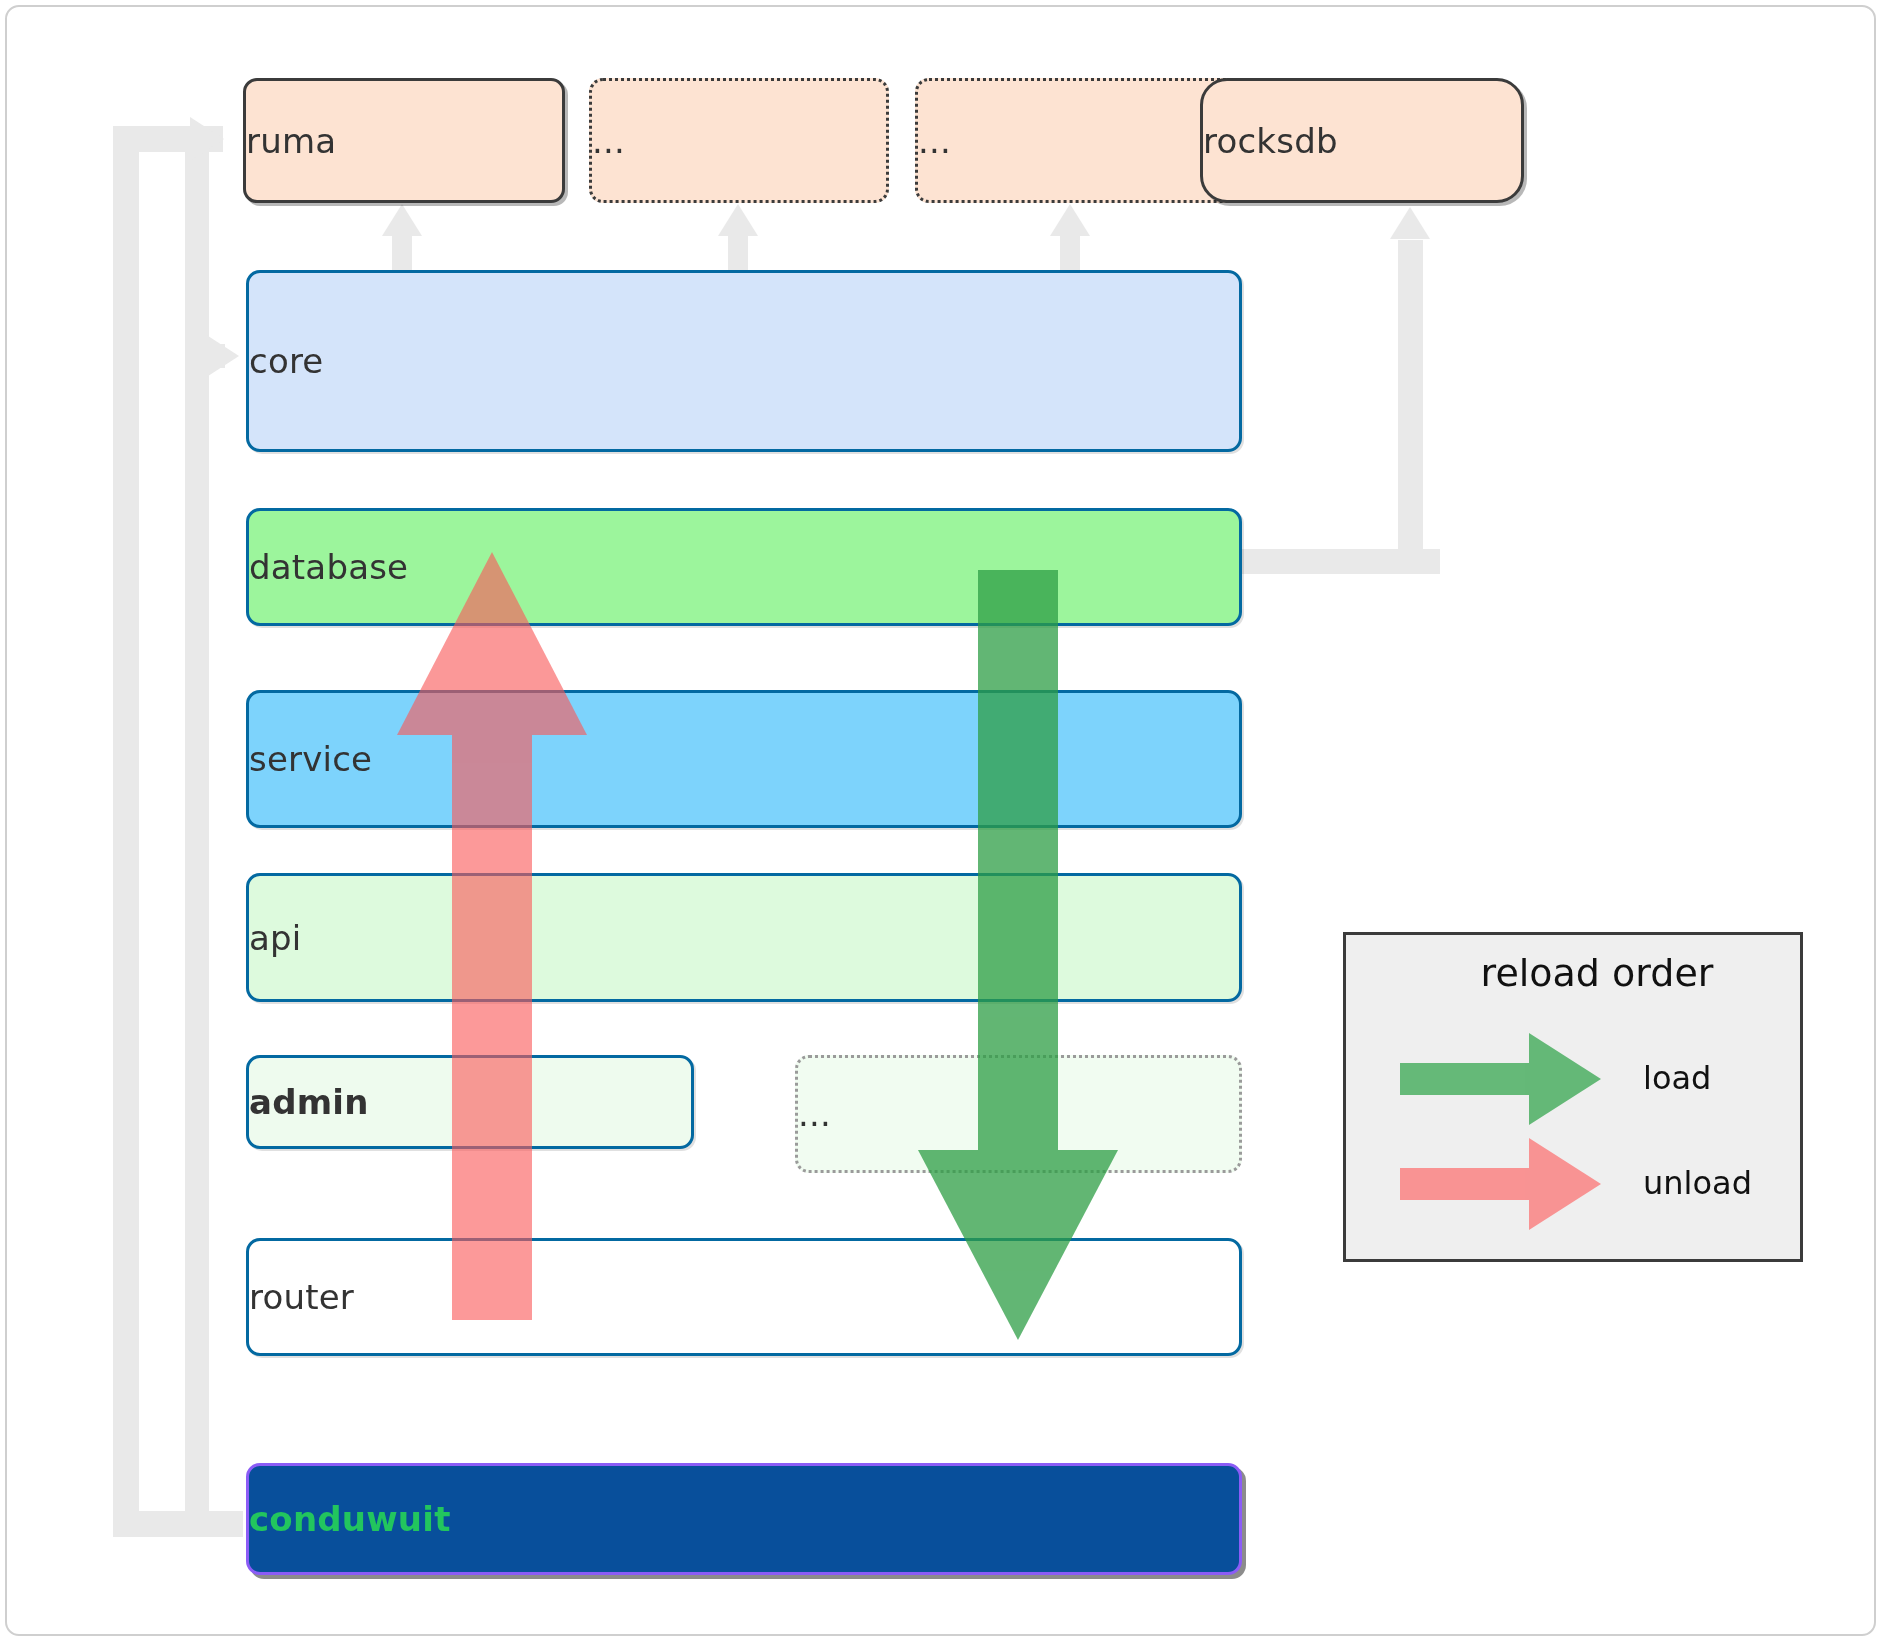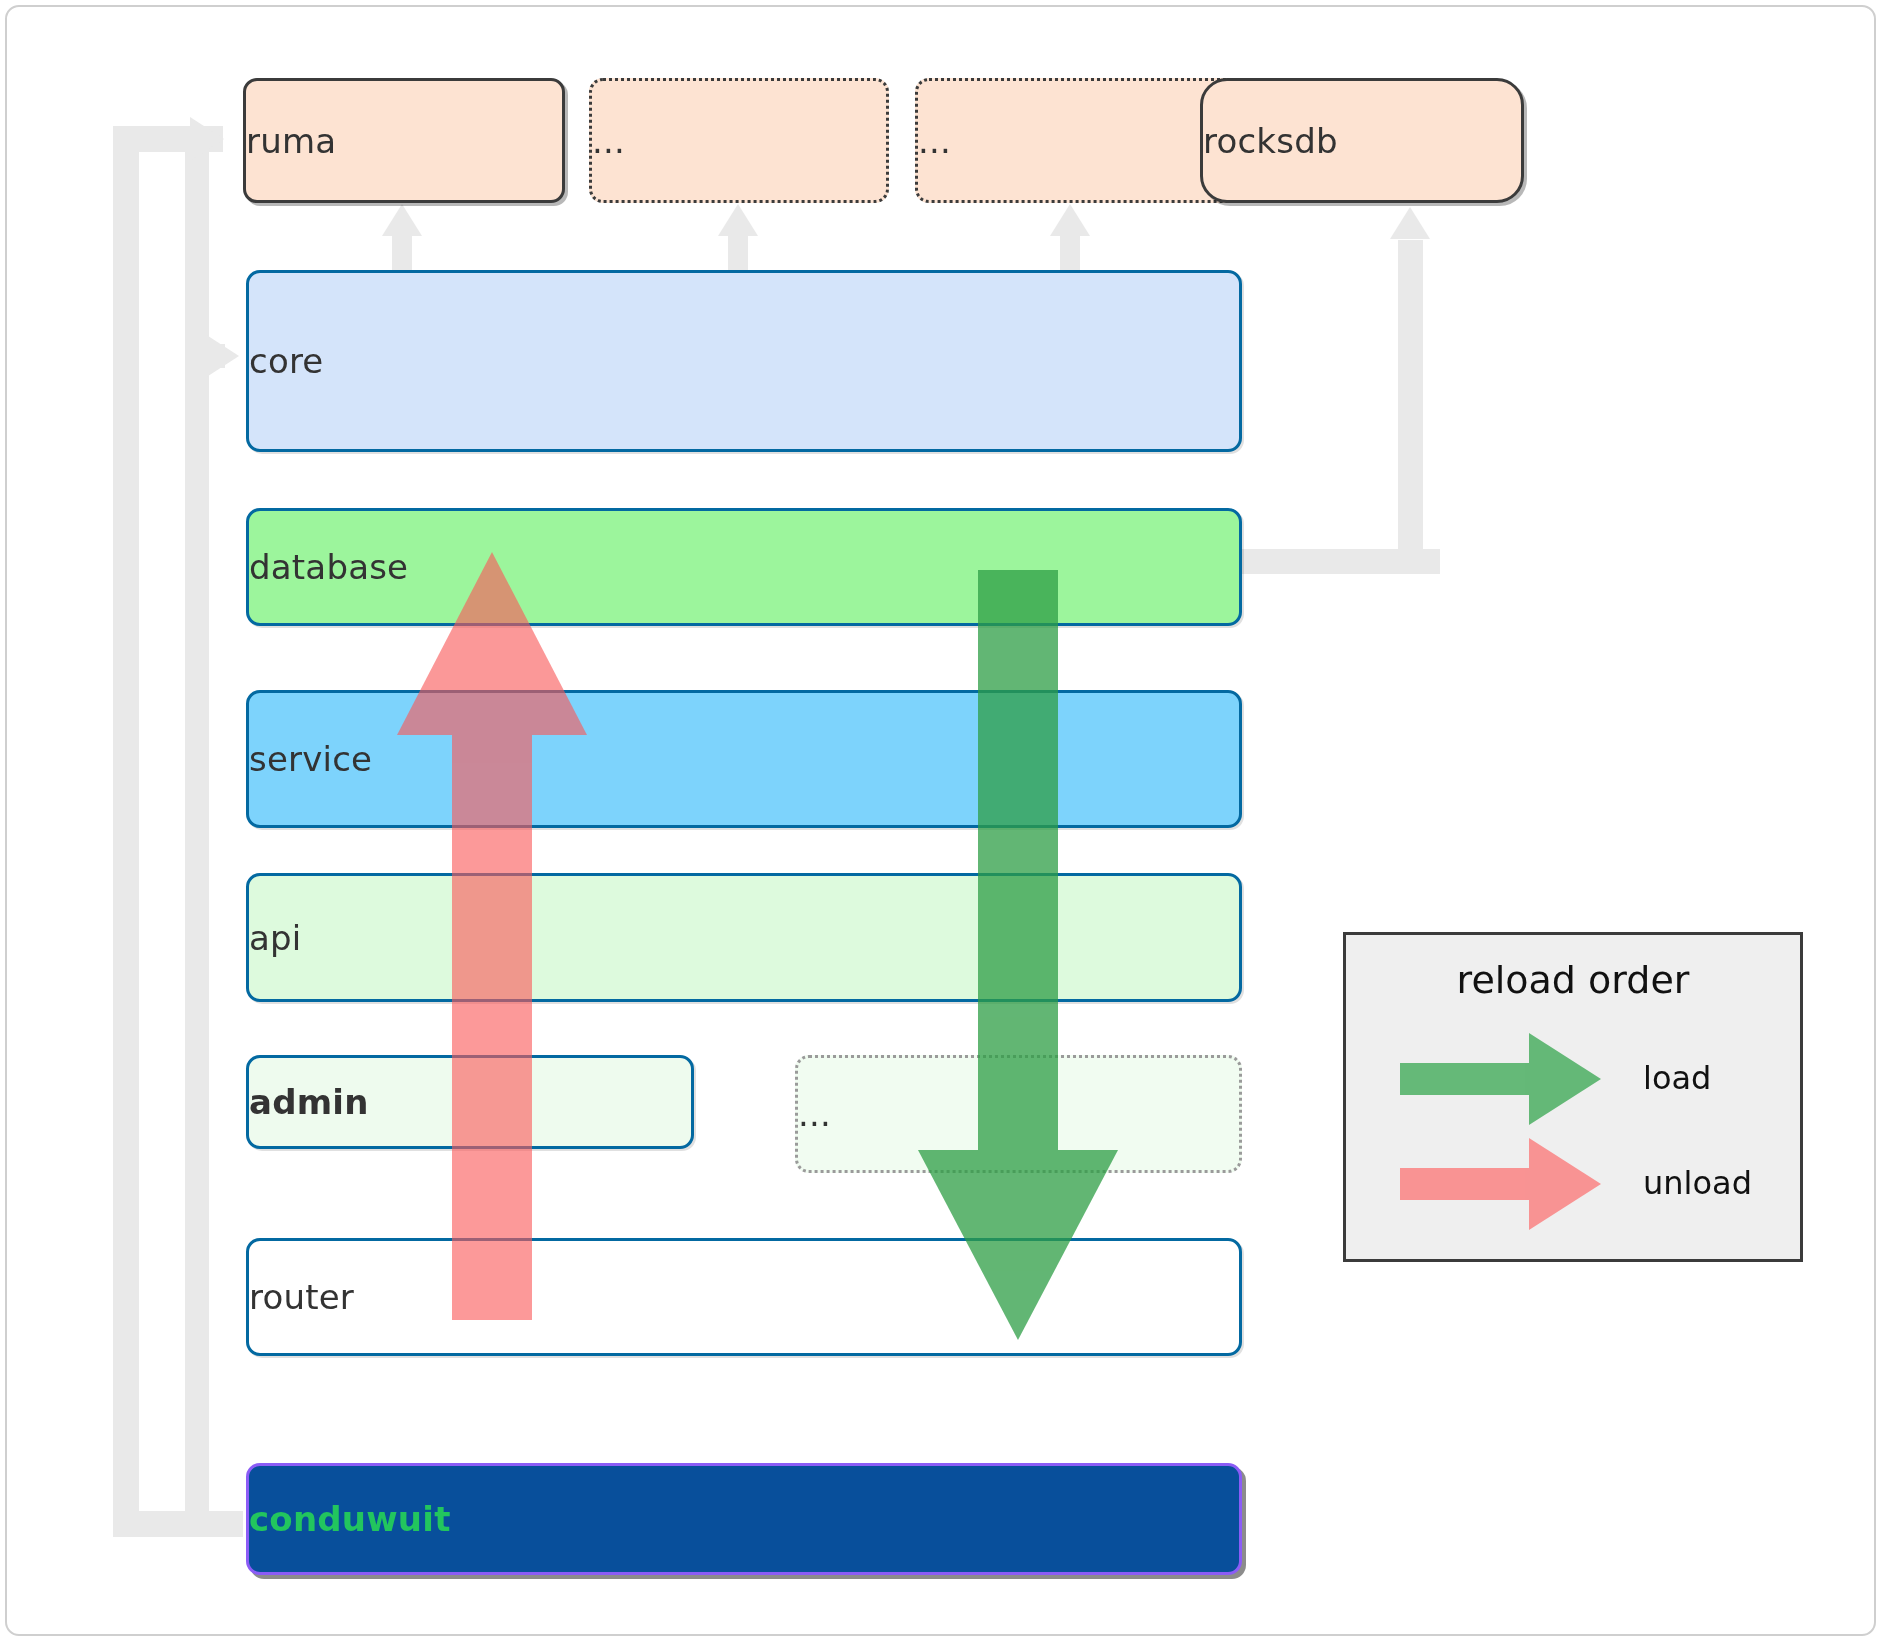"reload order" div.legend-title { margin-left: none -> 24px; top: 23px -> 16px }
